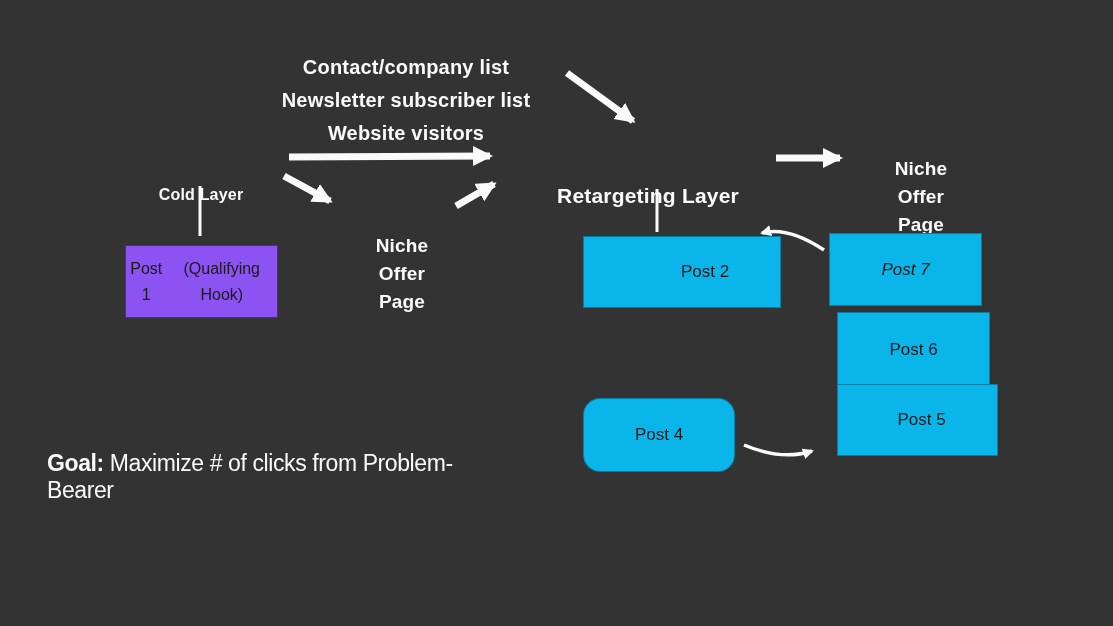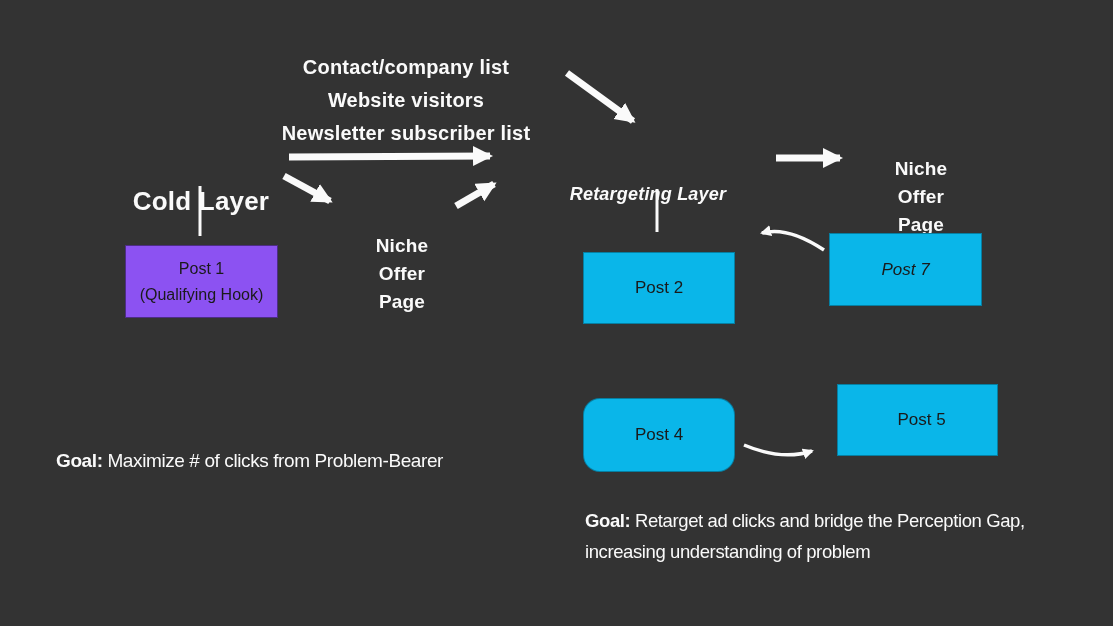"Website visitors" div { order: before "Newsletter subscriber list" -> after "Newsletter subscriber list" }
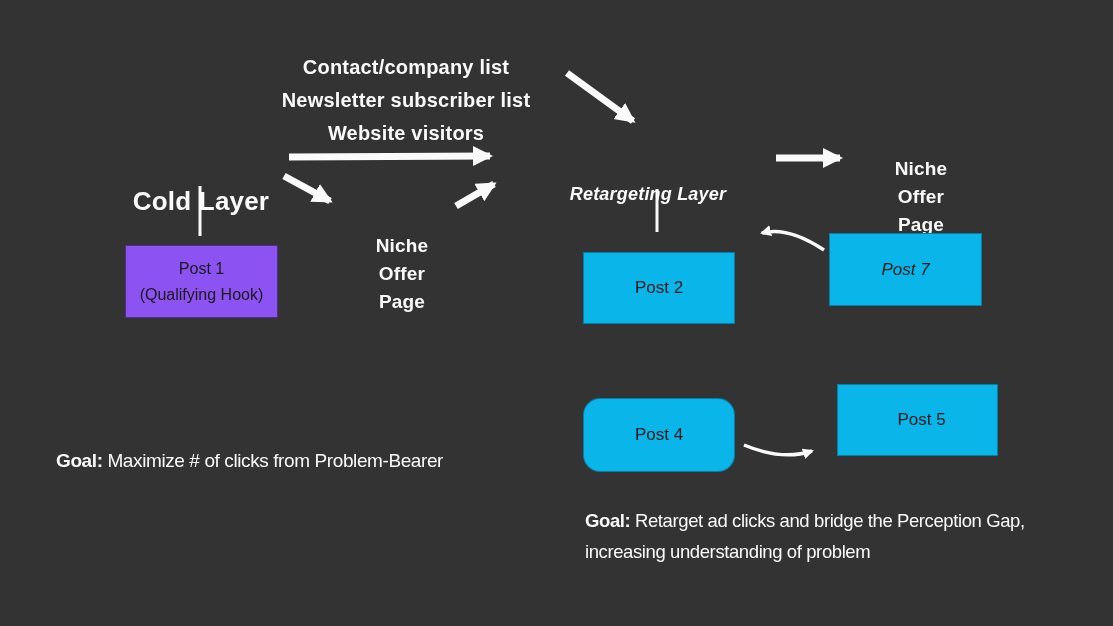"Cold Layer" .cold-layer { font-size: 26px -> 16px }
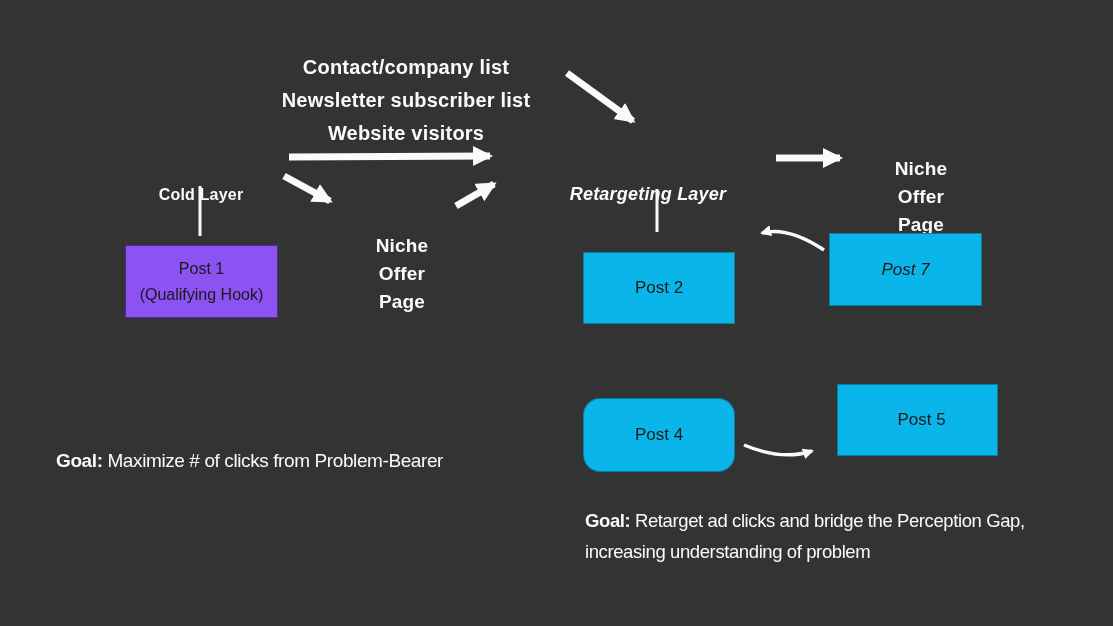"Retargeting Layer" .retargeting-layer { font-size: 18px -> 21px; font-style: italic -> none }
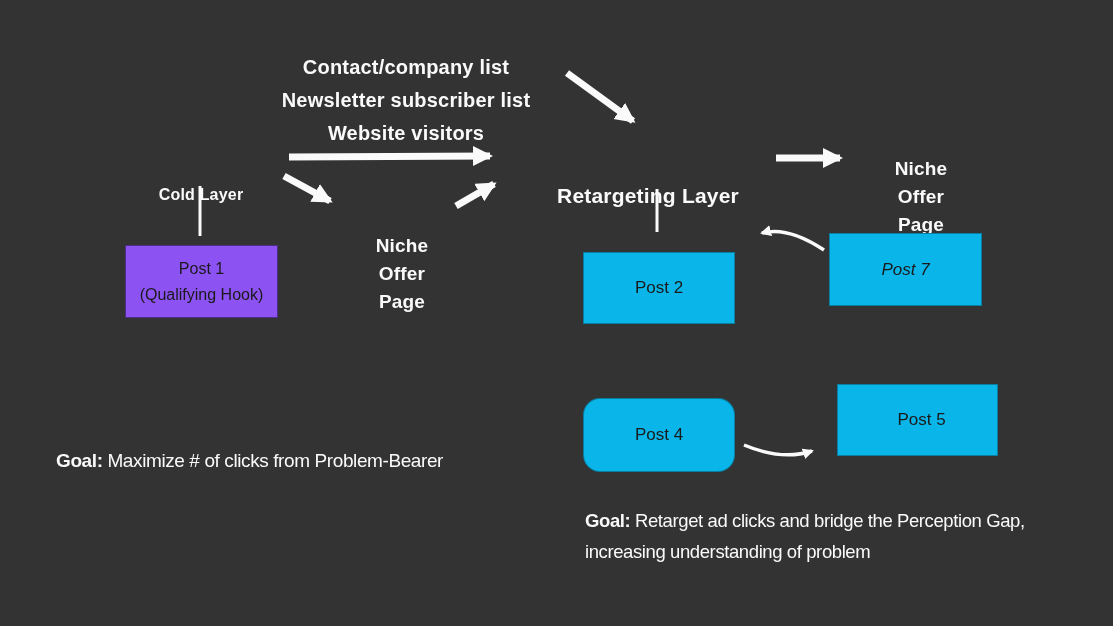"Post 1" .box { flex-direction: column -> none }
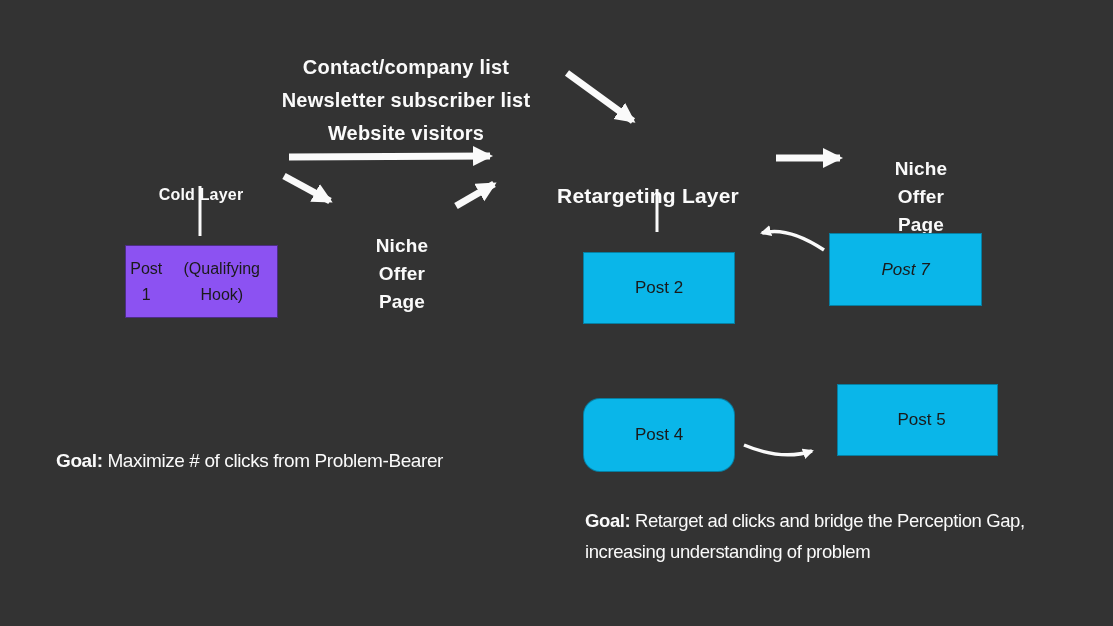"Post 2" .p2 { padding-left: none -> 46px; top: 252px -> 236px }
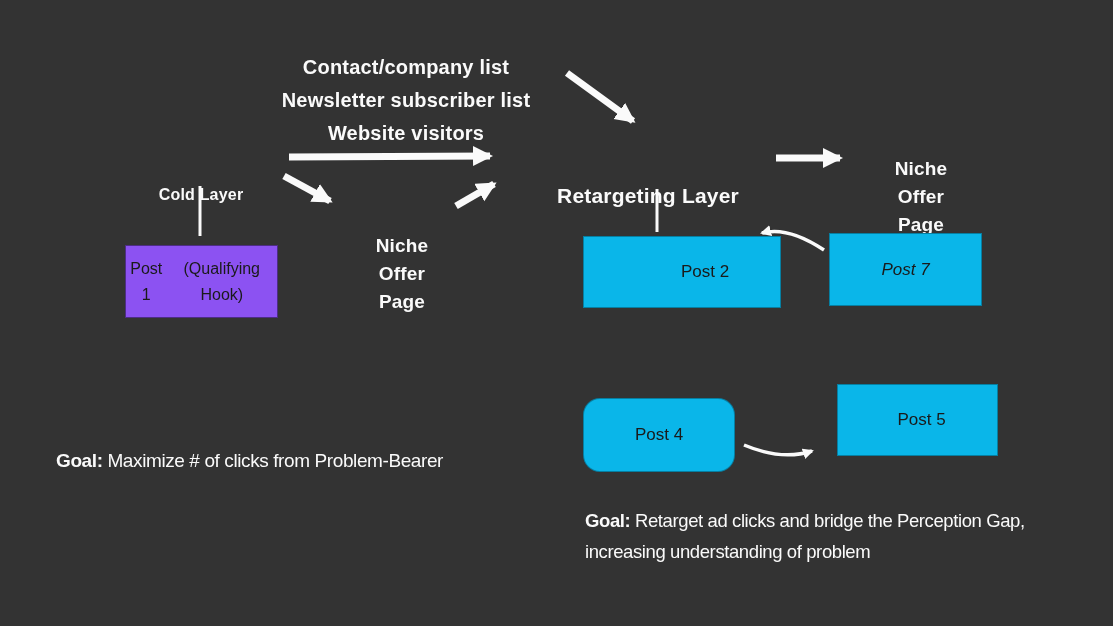"Post 6" div.box { html: none -> <div> <span>Post 6</span> </div> }
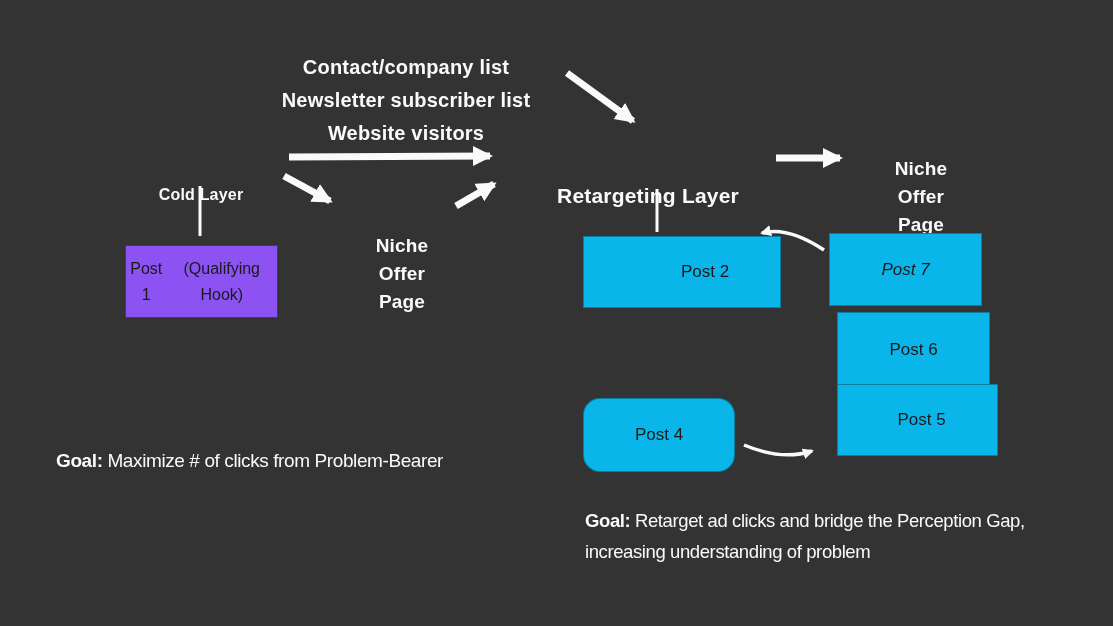"Goal: Maximize # of clicks" .goal-left { font-size: 19px -> 23px; left: 56px -> 47px }
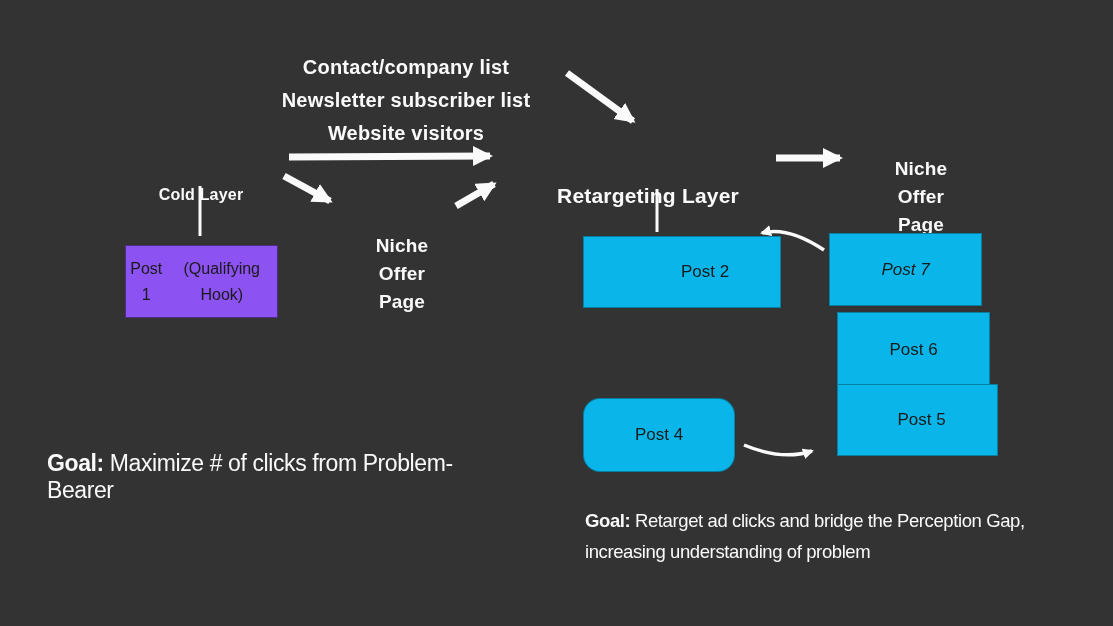"Goal: Retarget ad clicks and" div.txt { html: <div> <span>Goal:</span><span> Retarget ad clicks and bridge the Perception Gap, increasing understanding of problem</span> </div> -> none }
